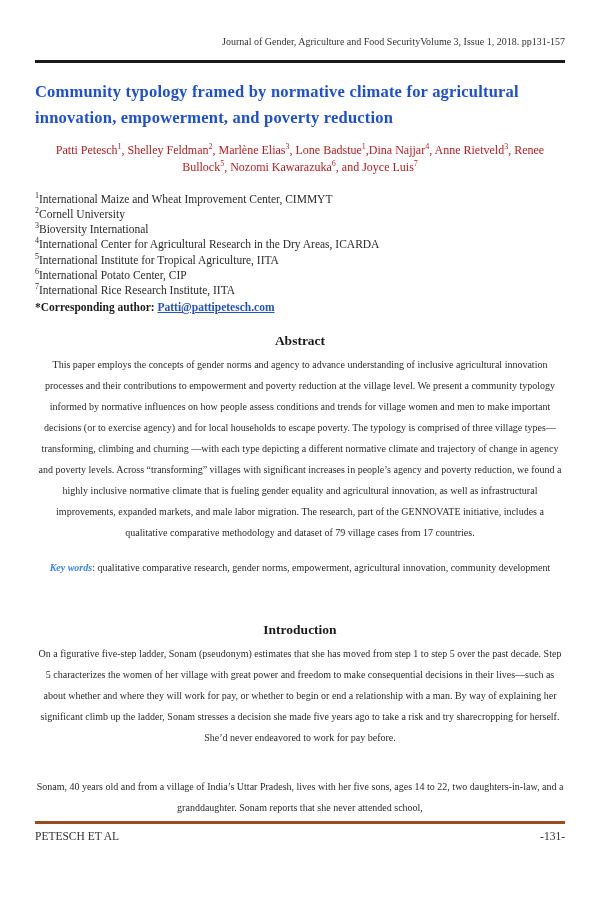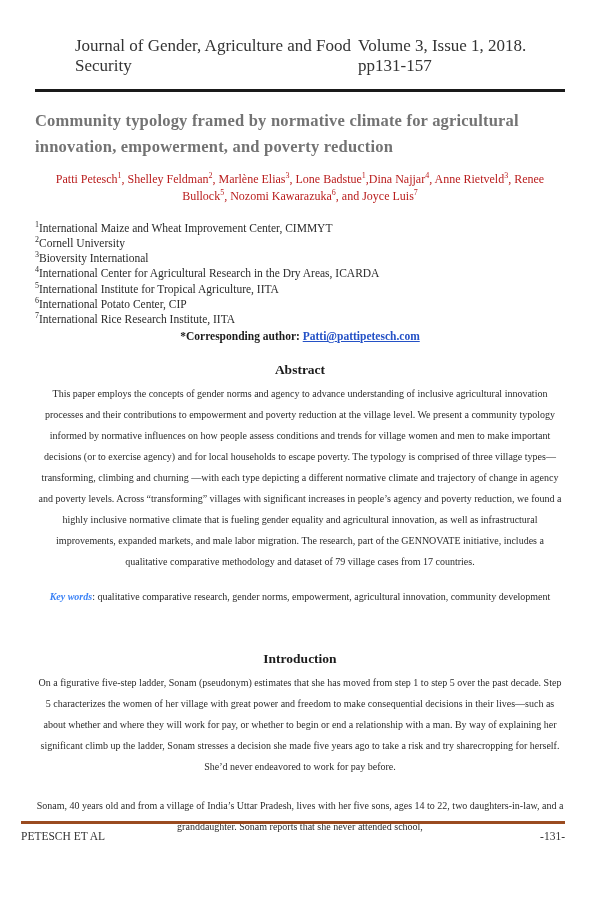"Journal of Gender, Agriculture and" .header { font-size: 17px -> 10px; margin-left: 40px -> none }
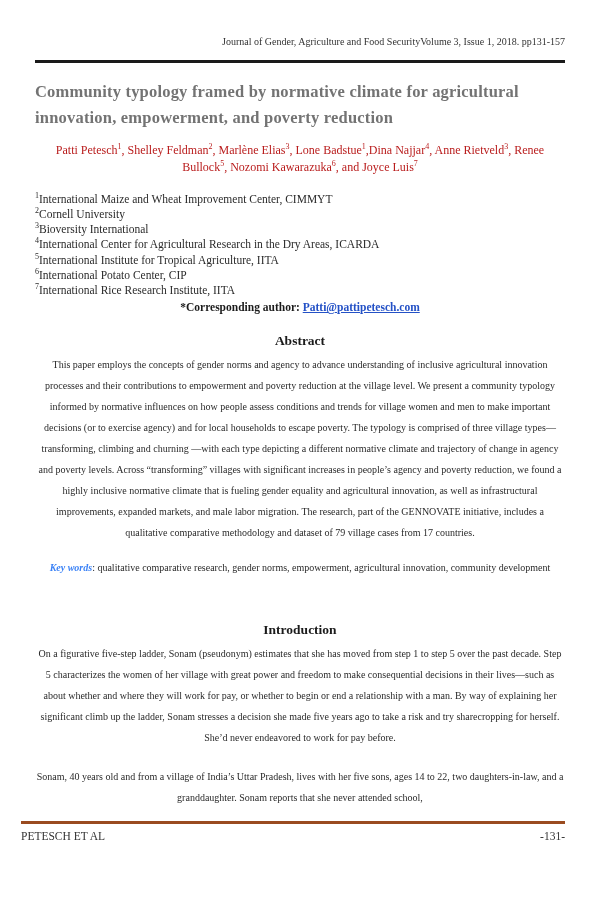"Community typology framed by normative" .title { color: #737373 -> #1d4ed8 }
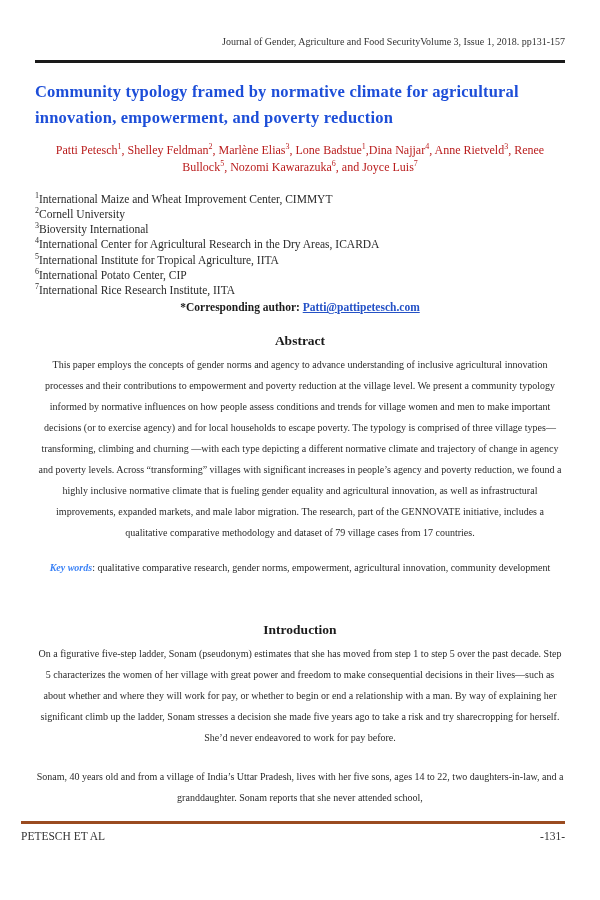"*Corresponding author:" .corresponding { text-align: center -> none }
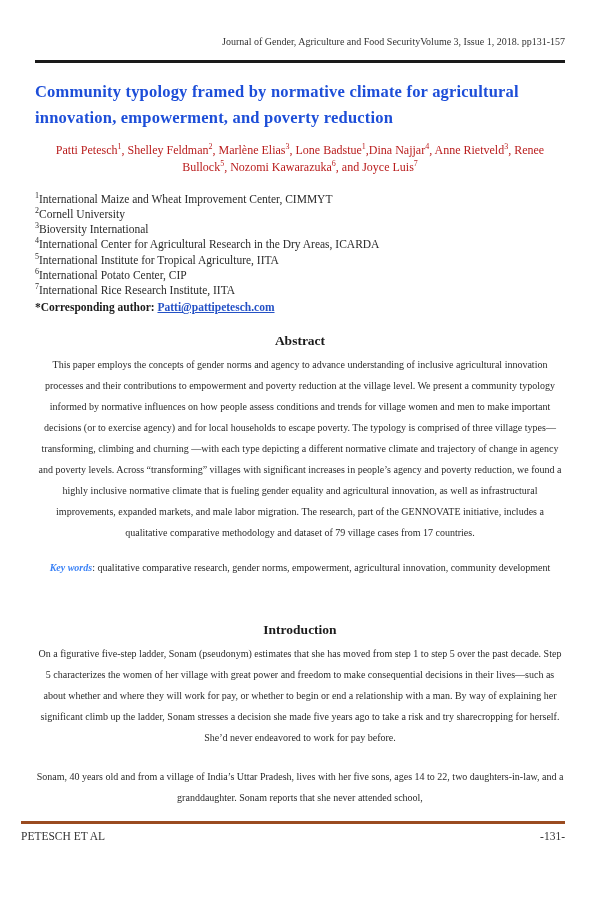"Sonam, 40 years old and" p.para2 { margin-top: 18px -> 28px }
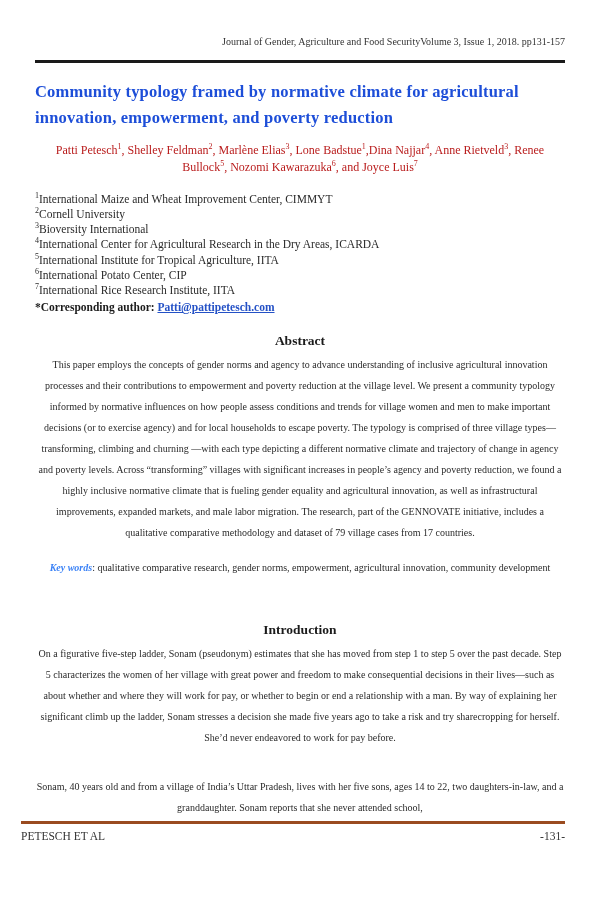"PETESCH ET AL" .footer { left: 21px -> 35px }
